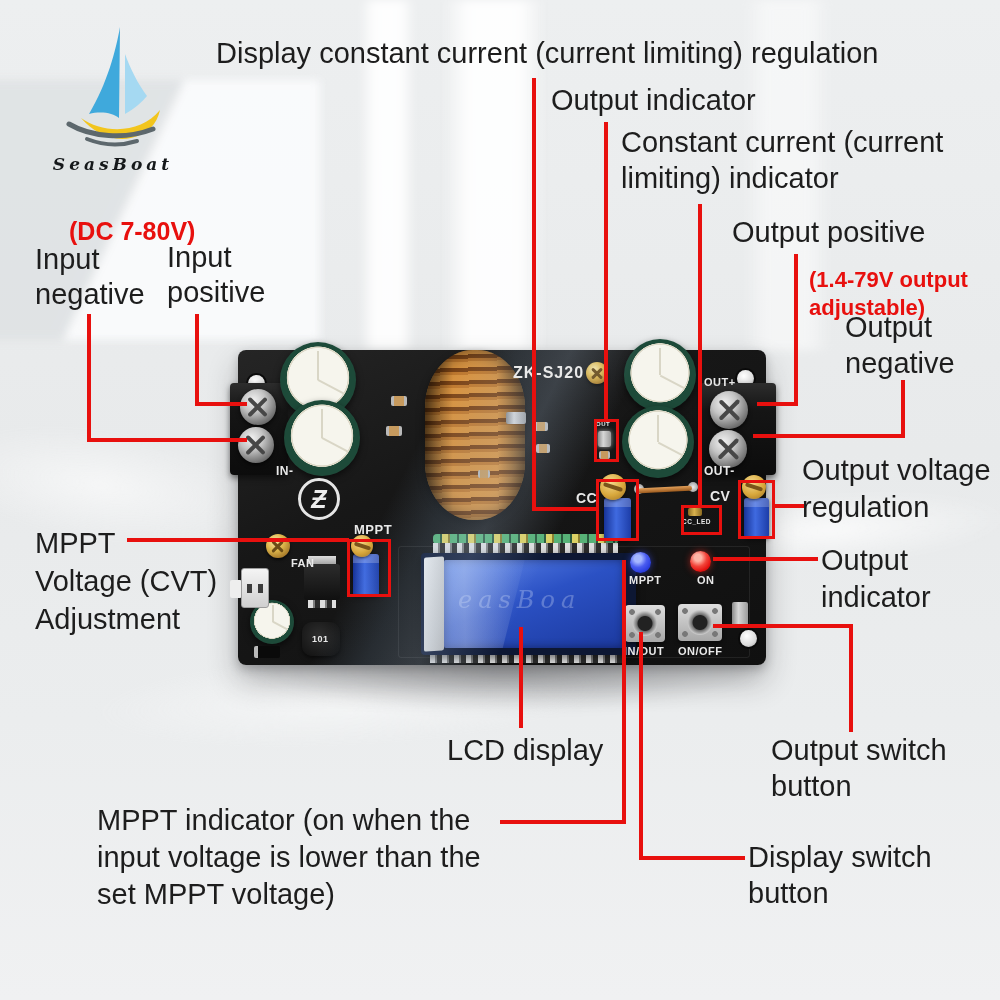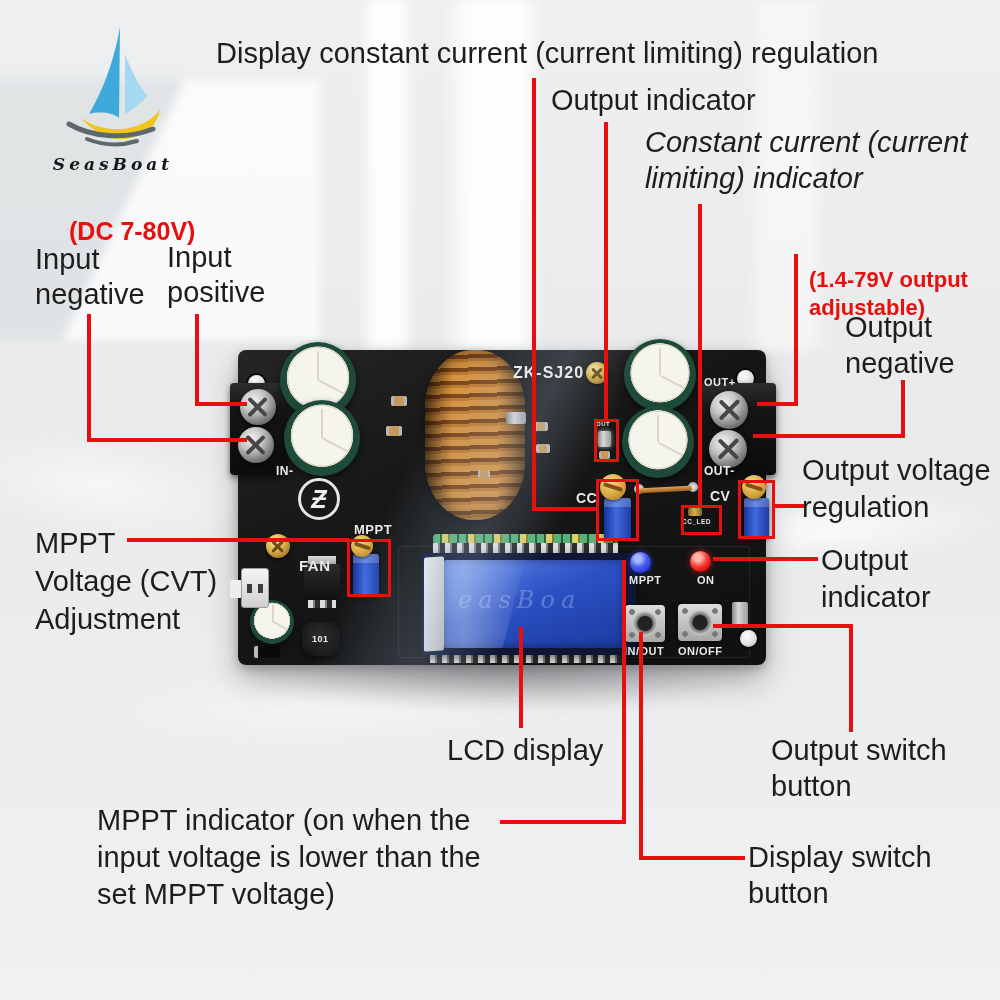"Constant current (current" div.lbl { font-style: italic -> none; left: 645px -> 621px }
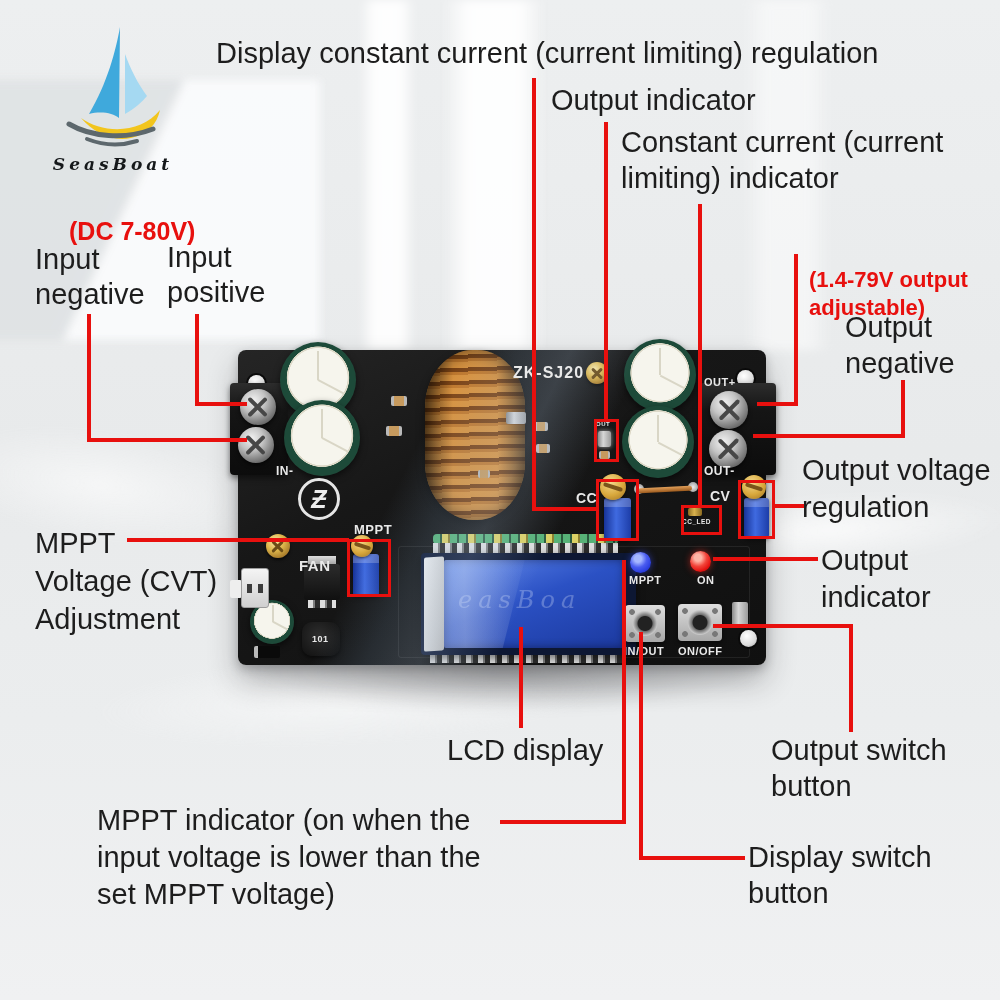"Output positive" div.lbl { html: none -> <div>Output positive</div> }
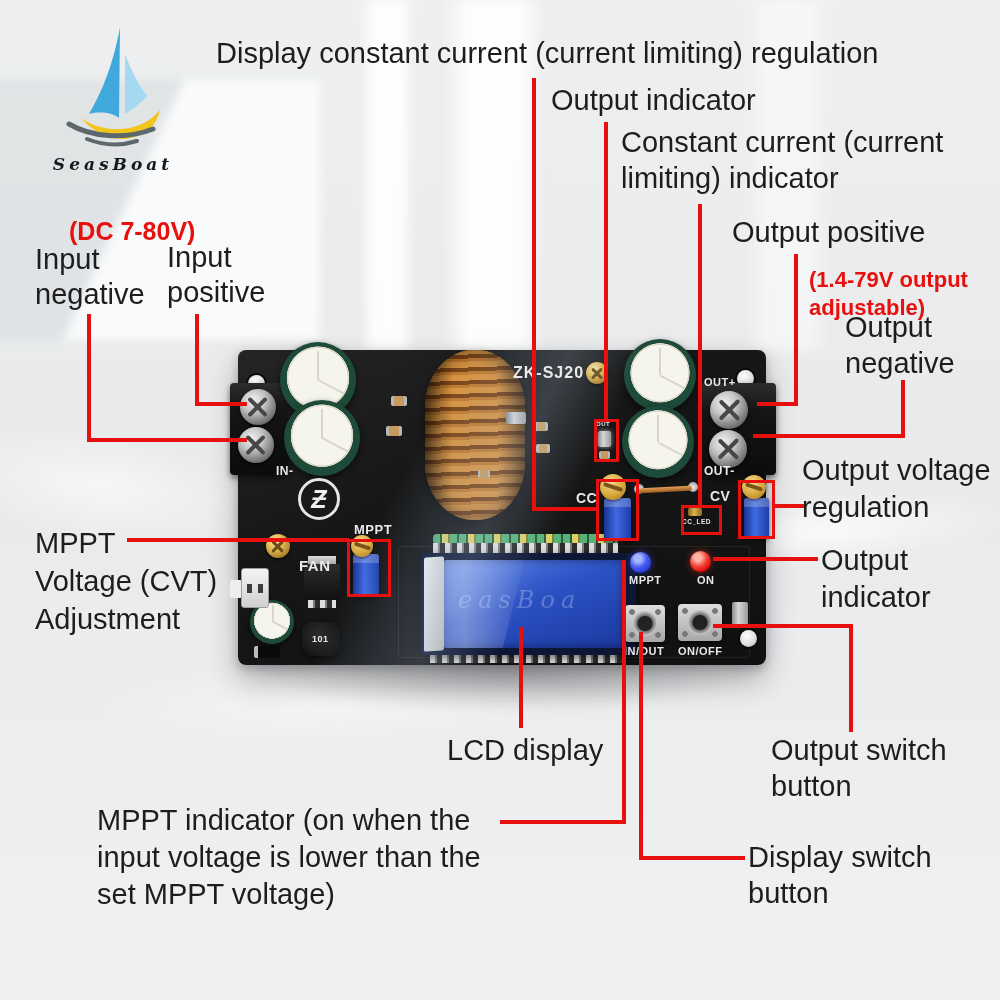"FAN" span.silk { font-size: 15px -> 11px; left: 16px -> 8px }
